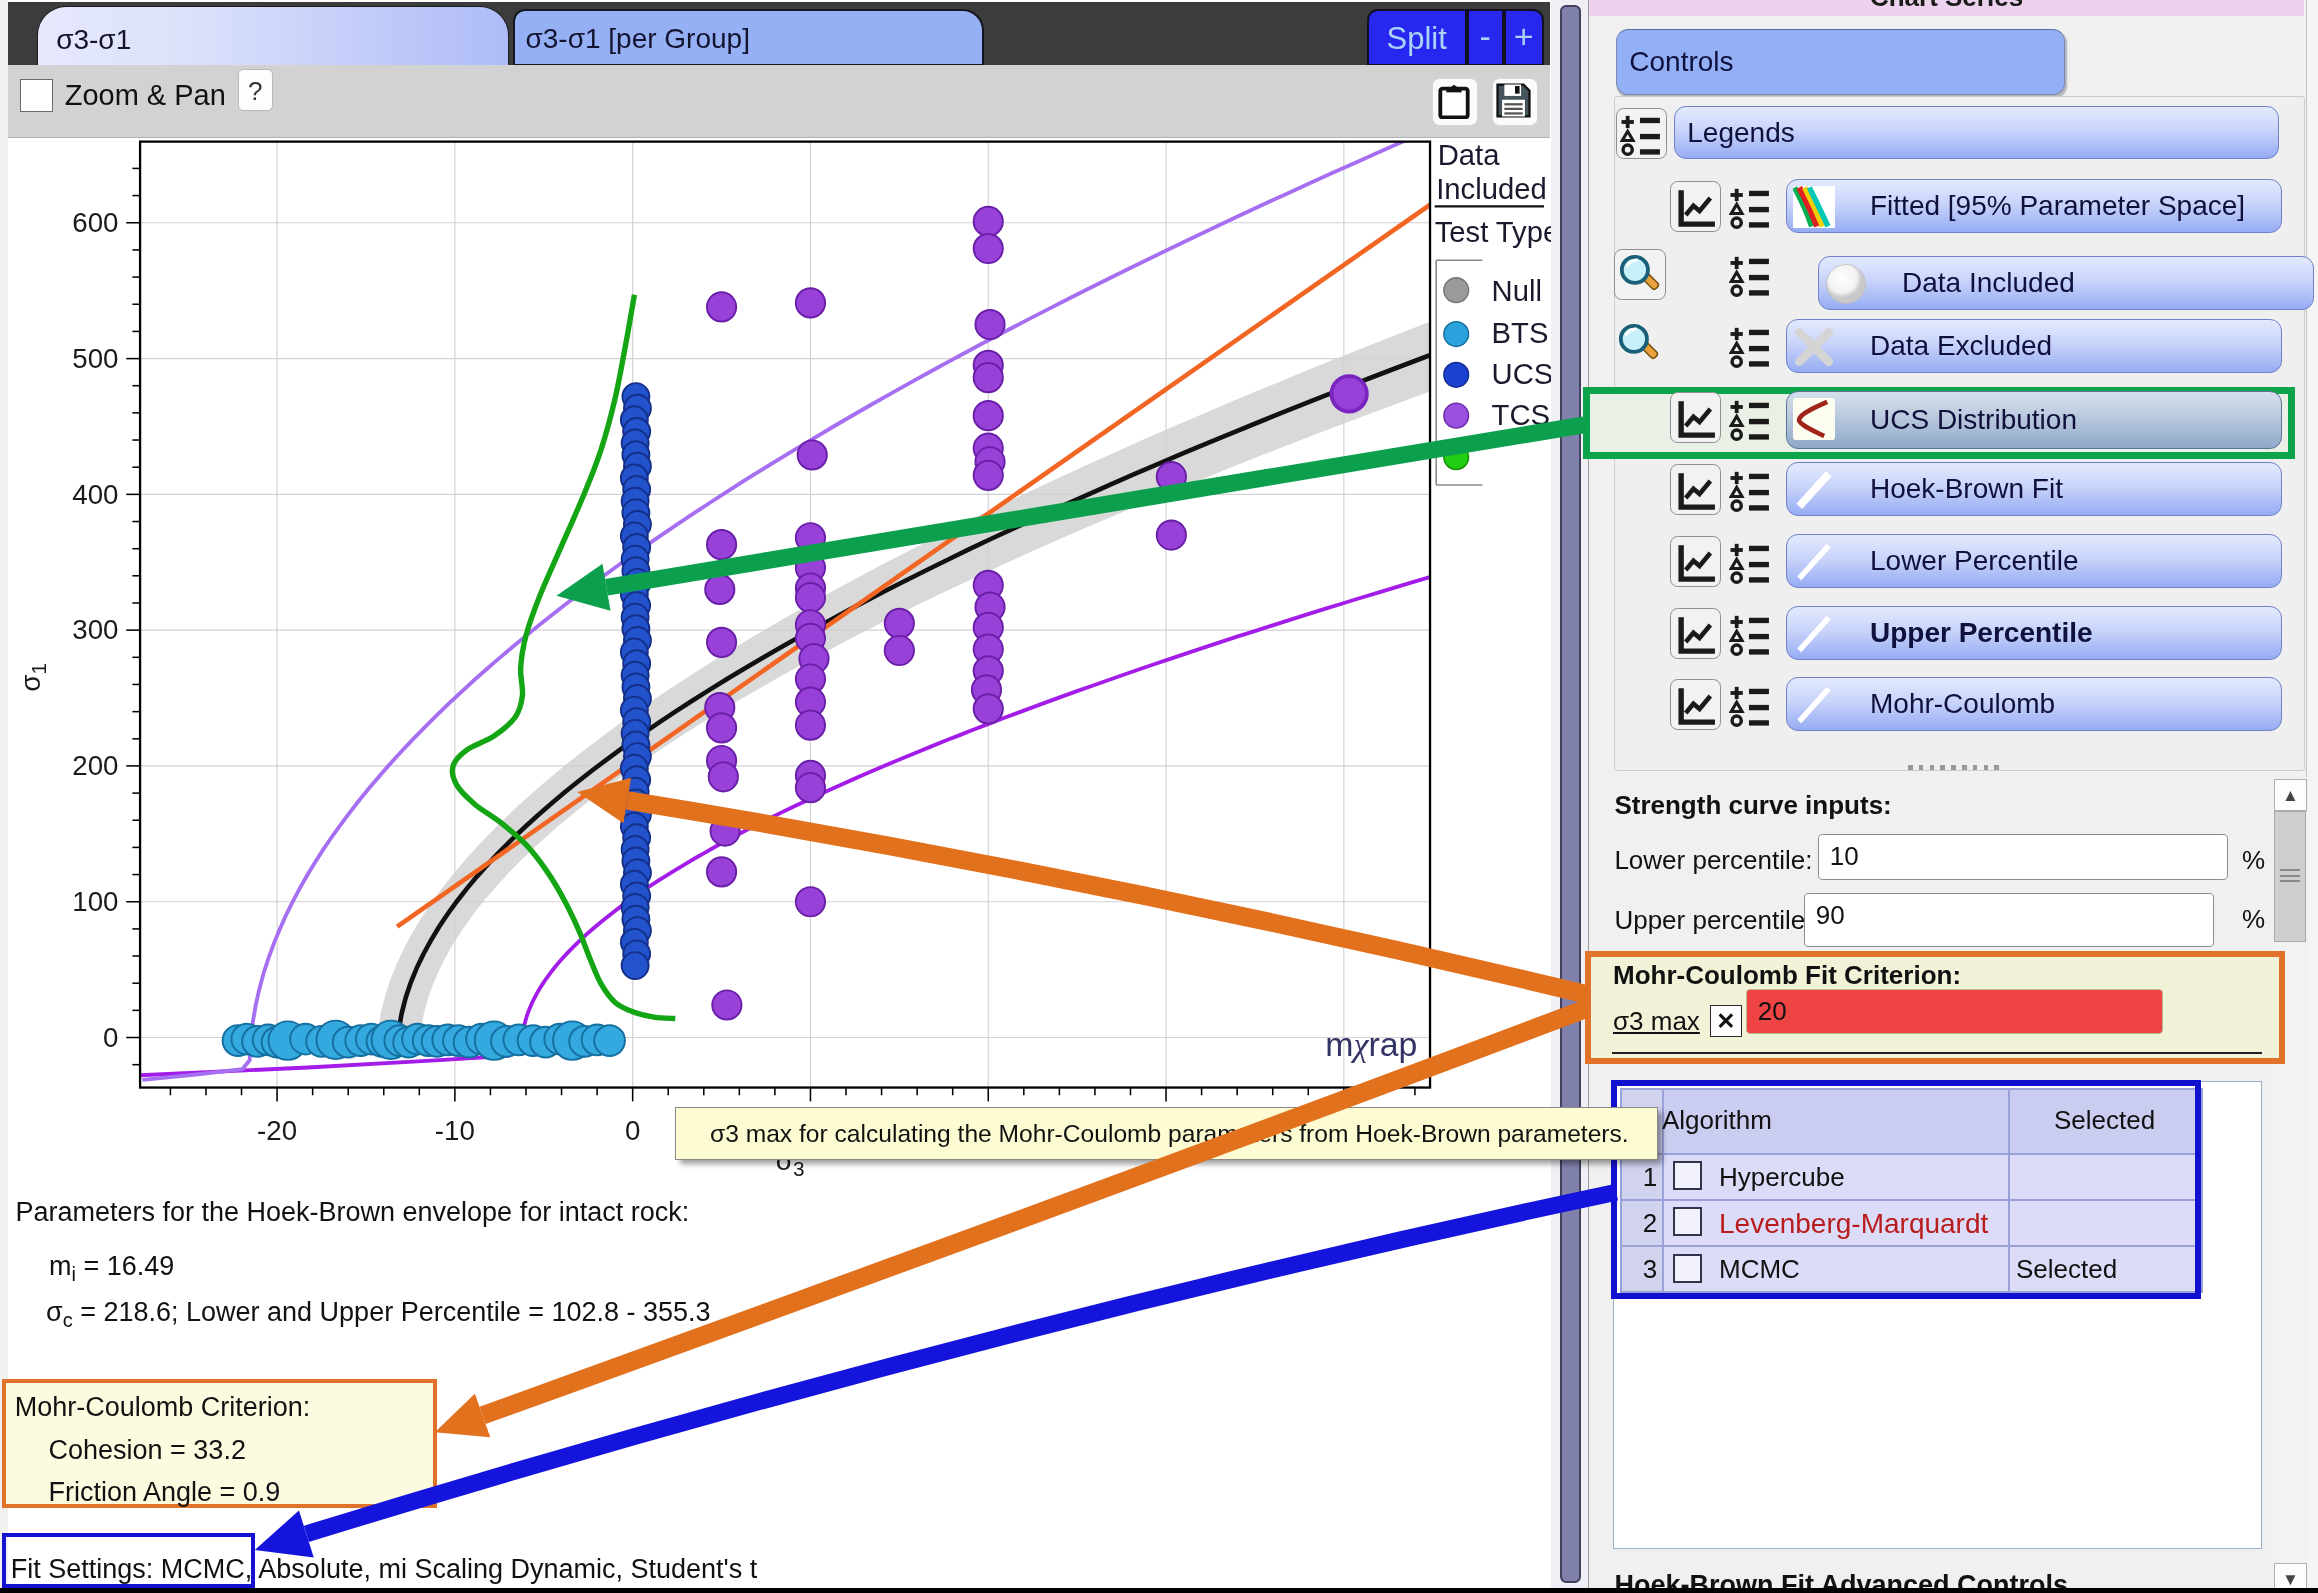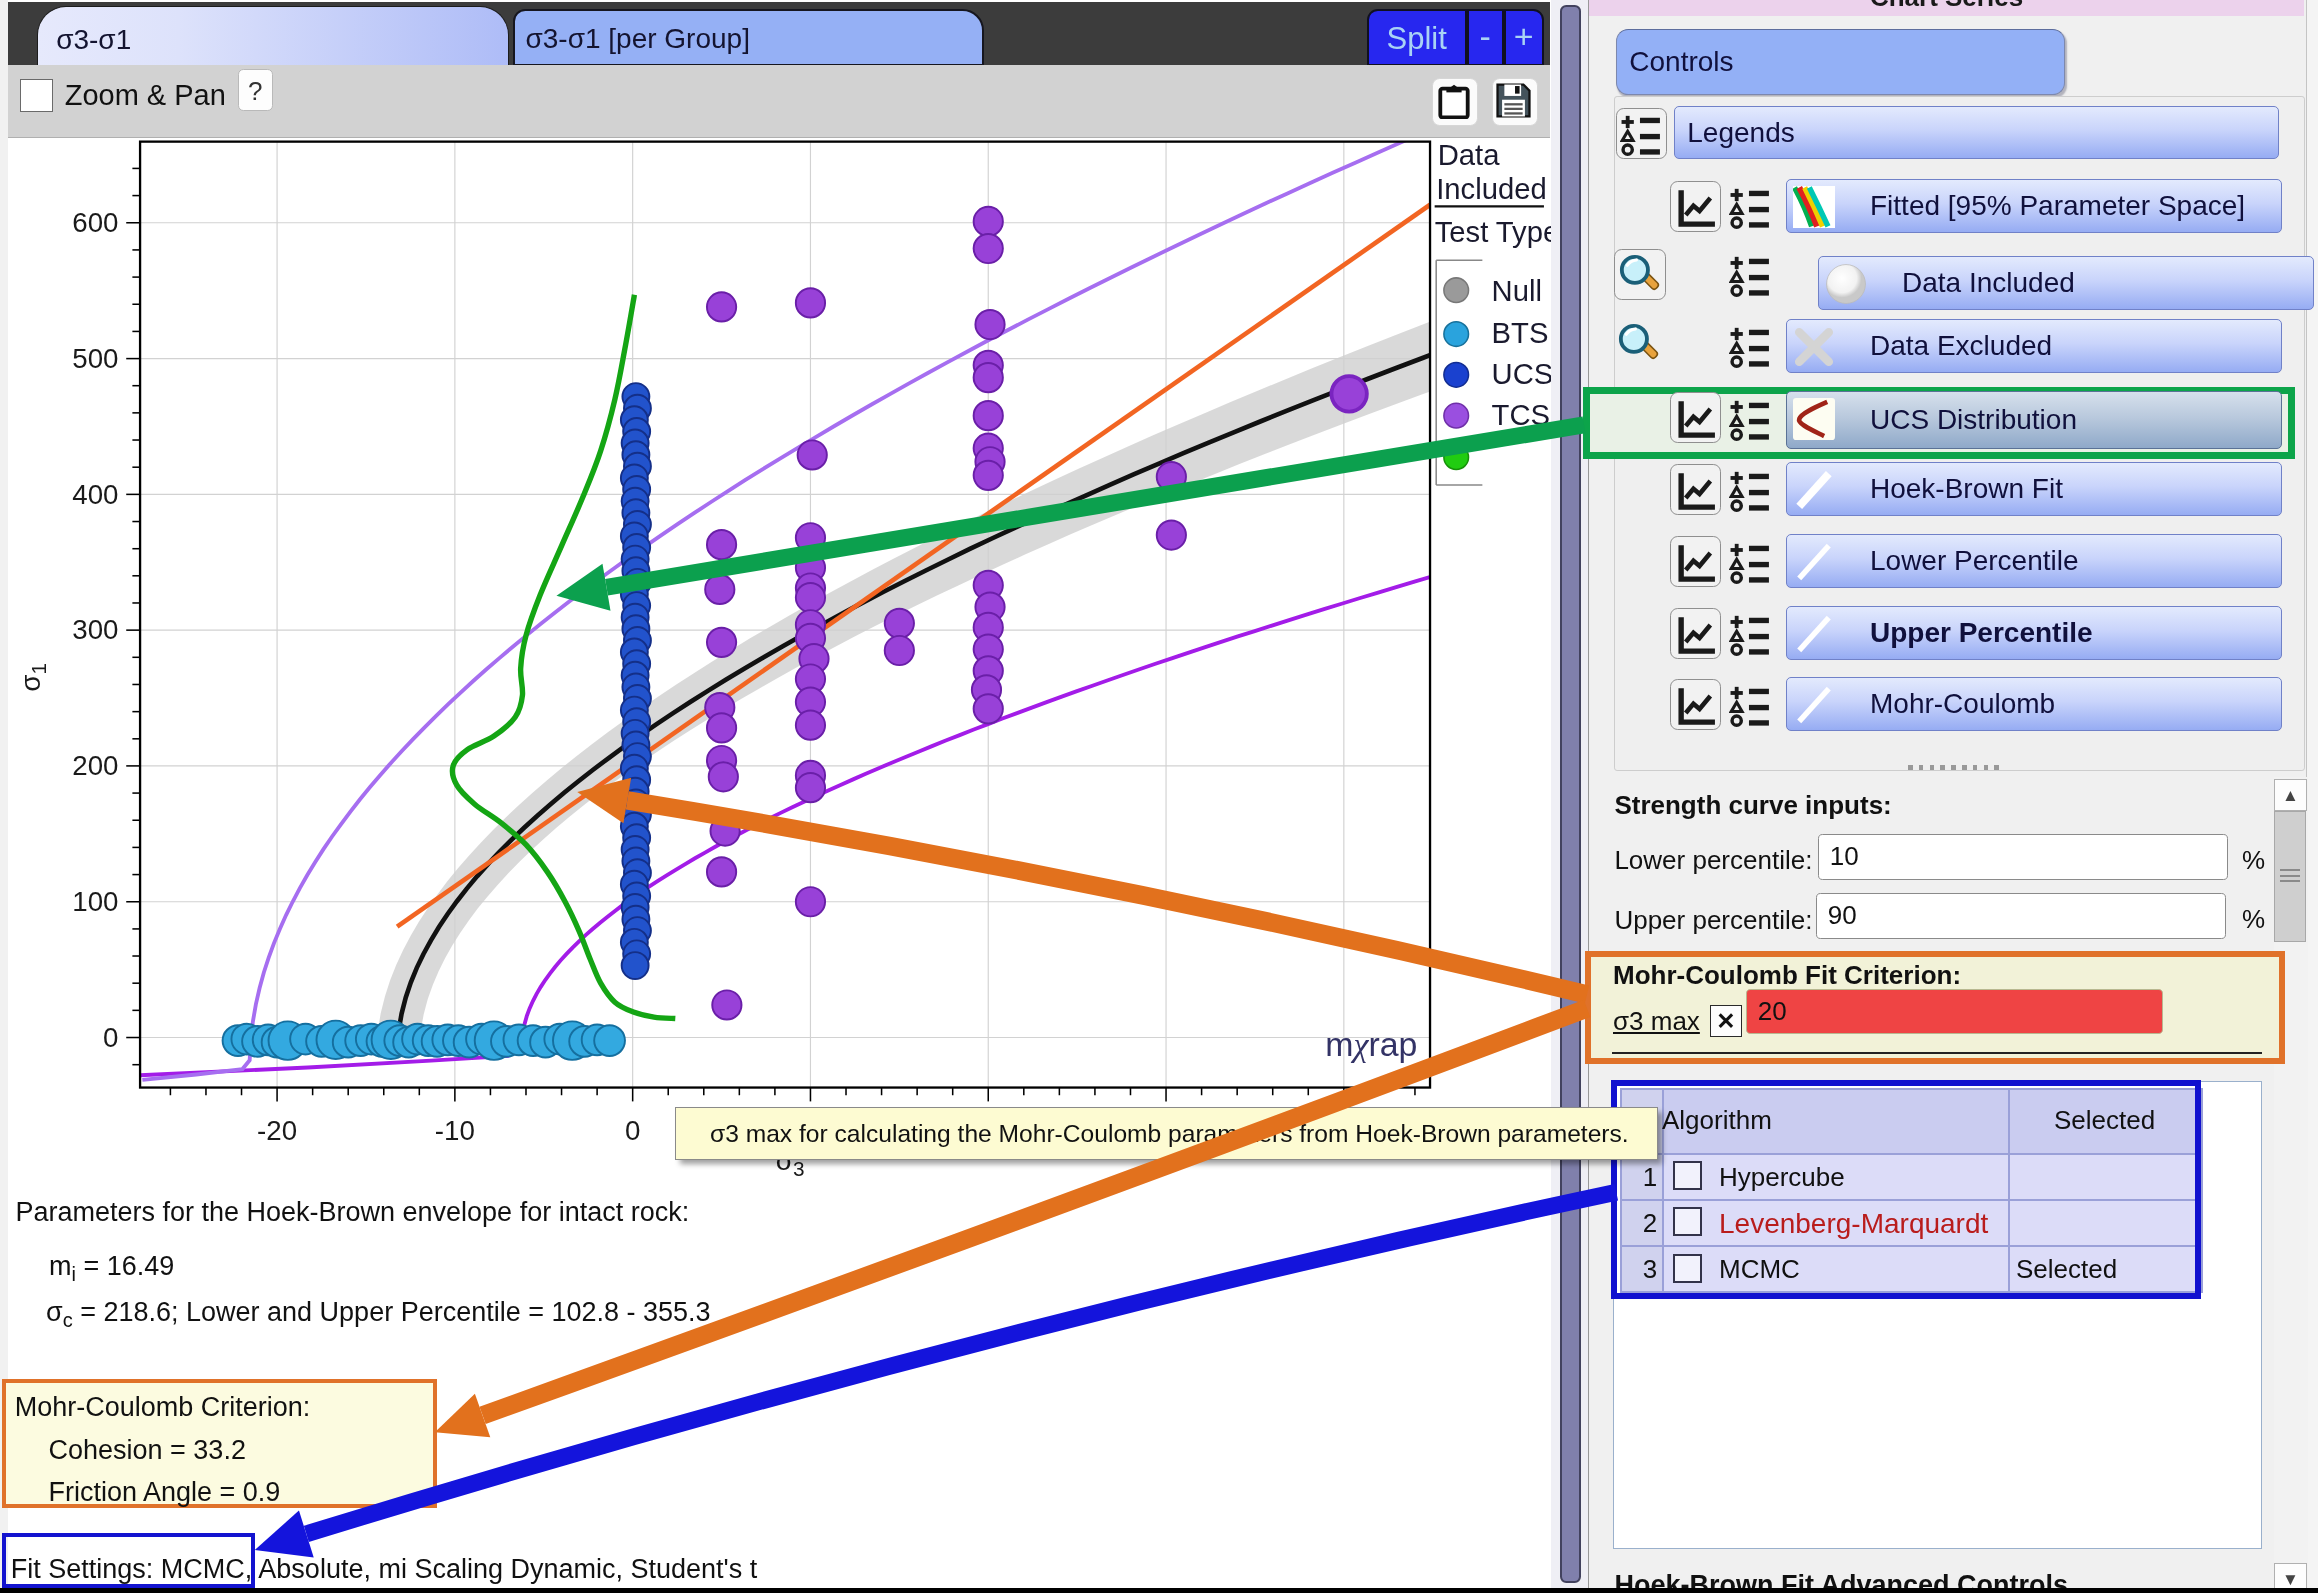"Legends" .btn { border-radius: 5px -> 12px }
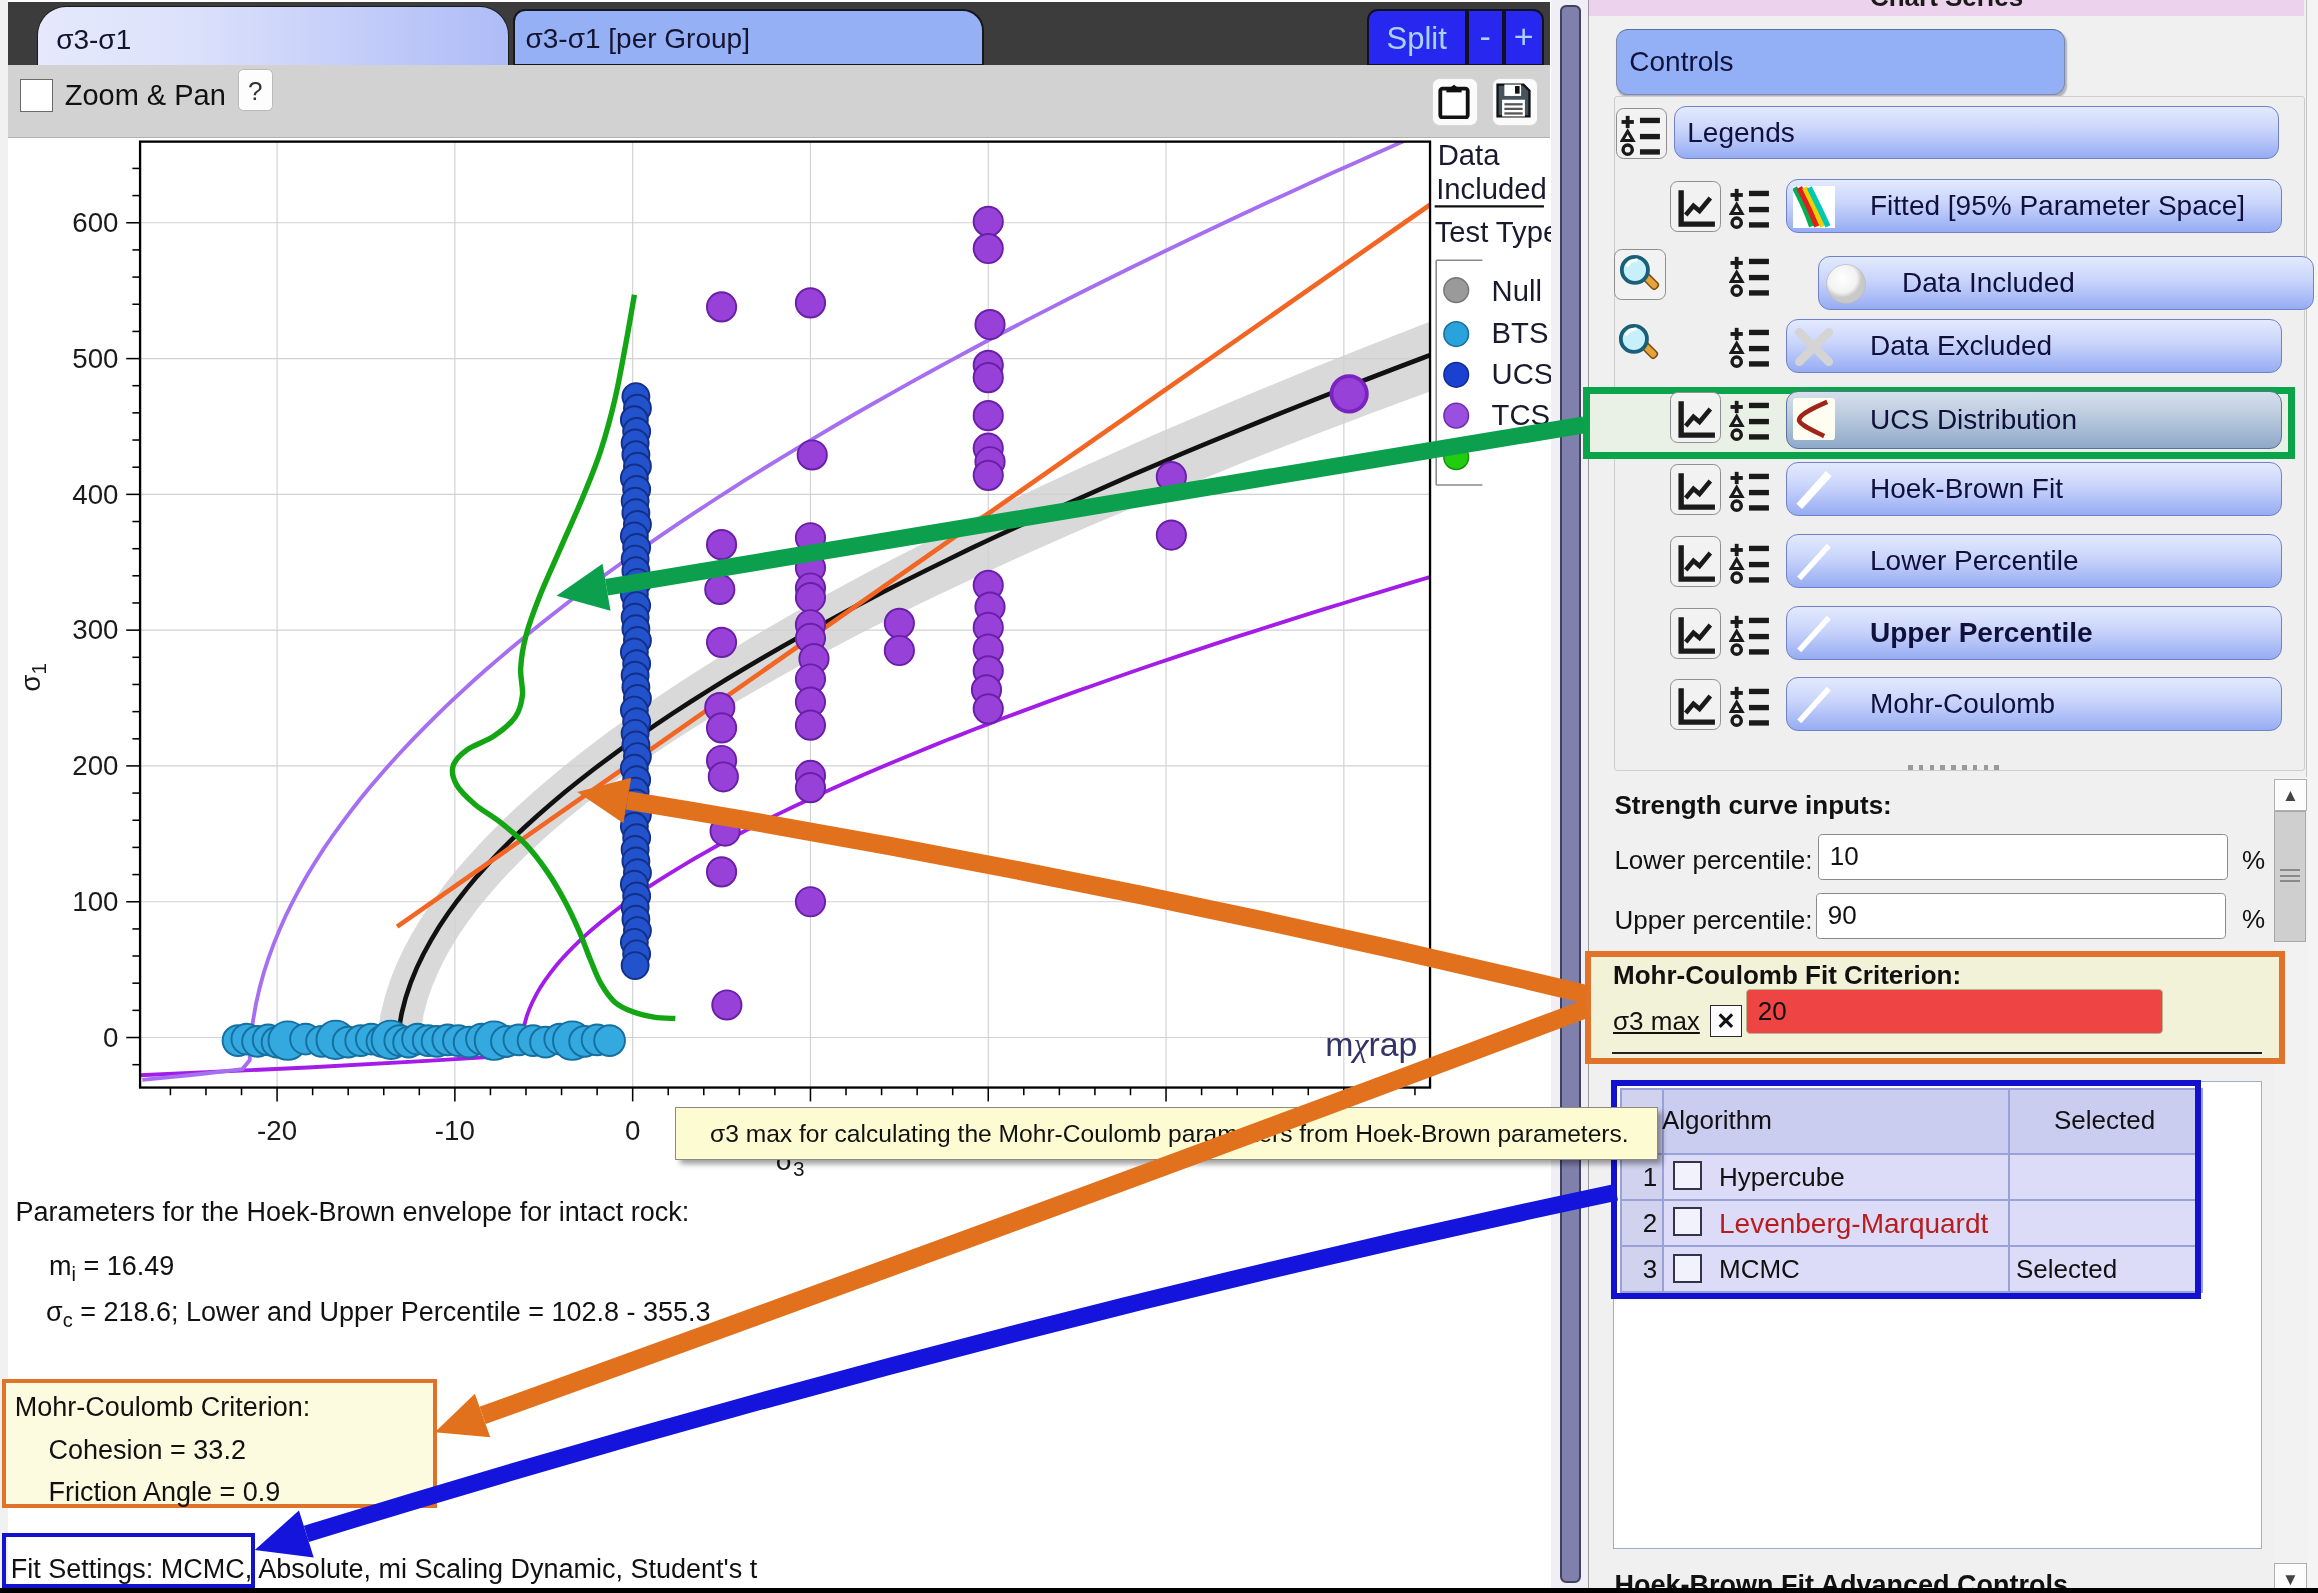"90" div.input { height: 46px -> 54px; left: 227px -> 215px }
